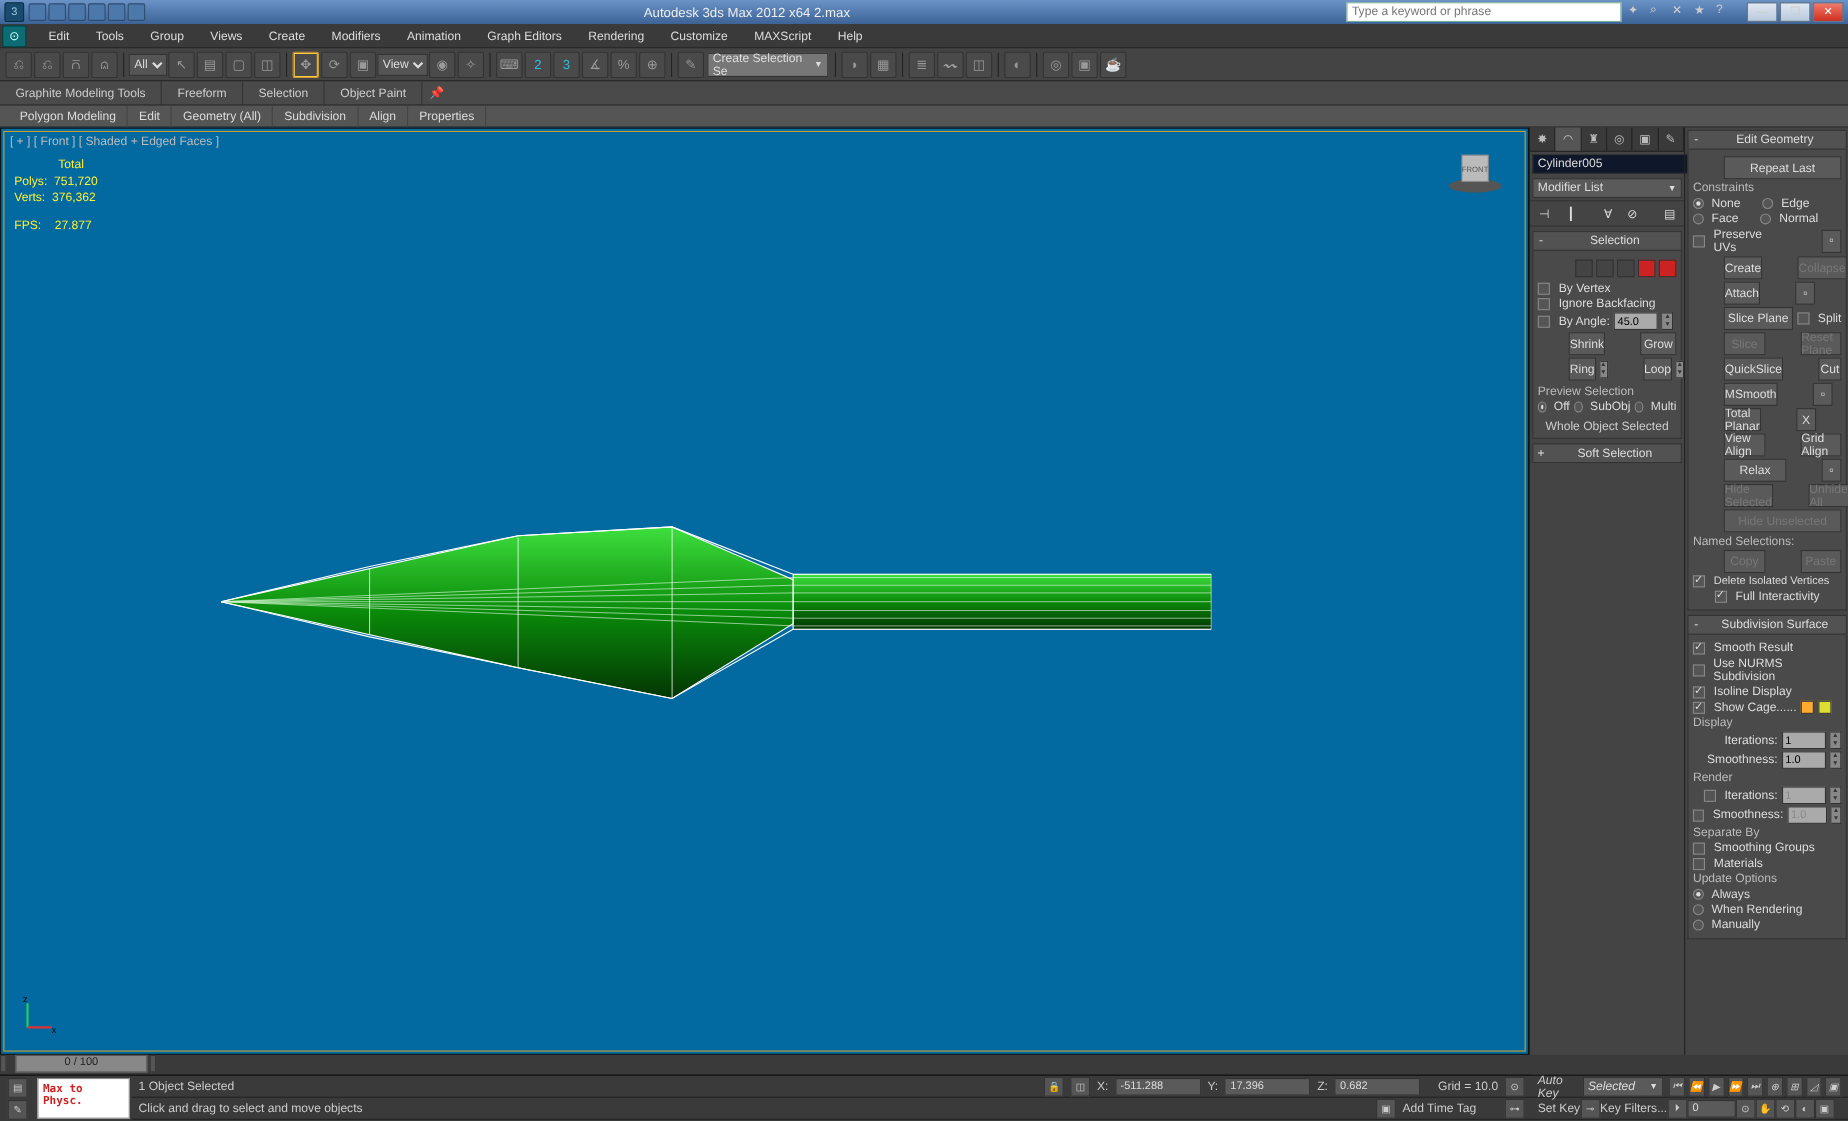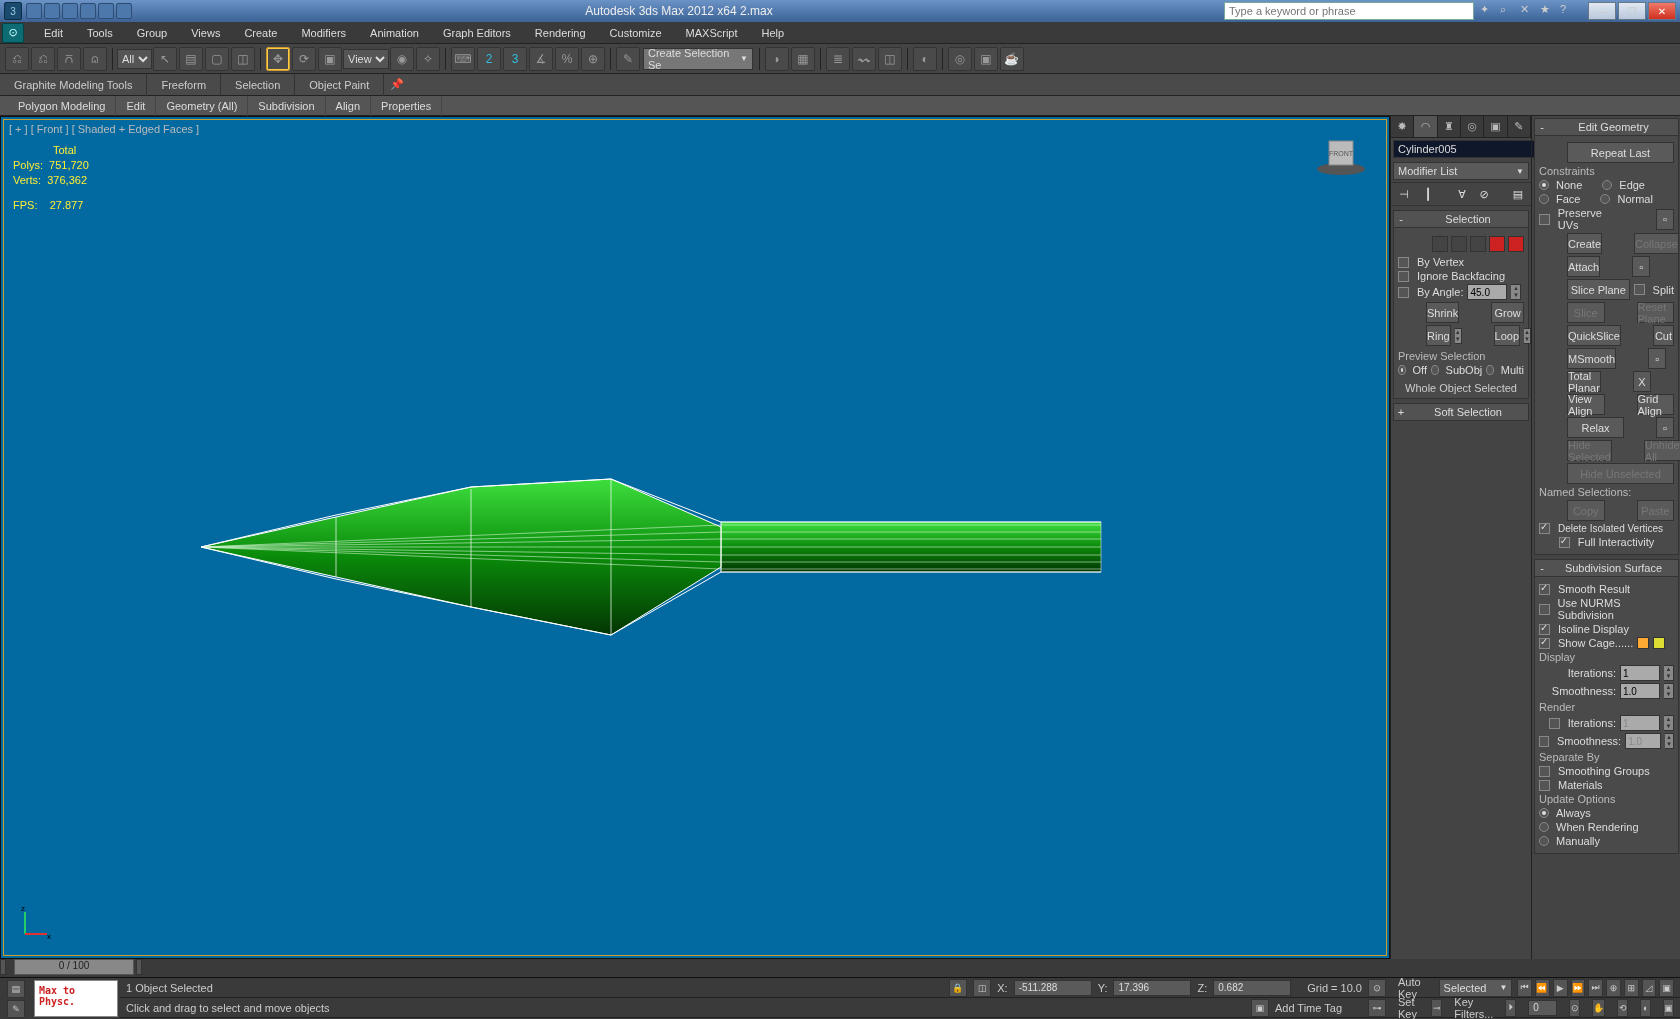"Auto Key" div.statusrow { font-style: none -> italic }
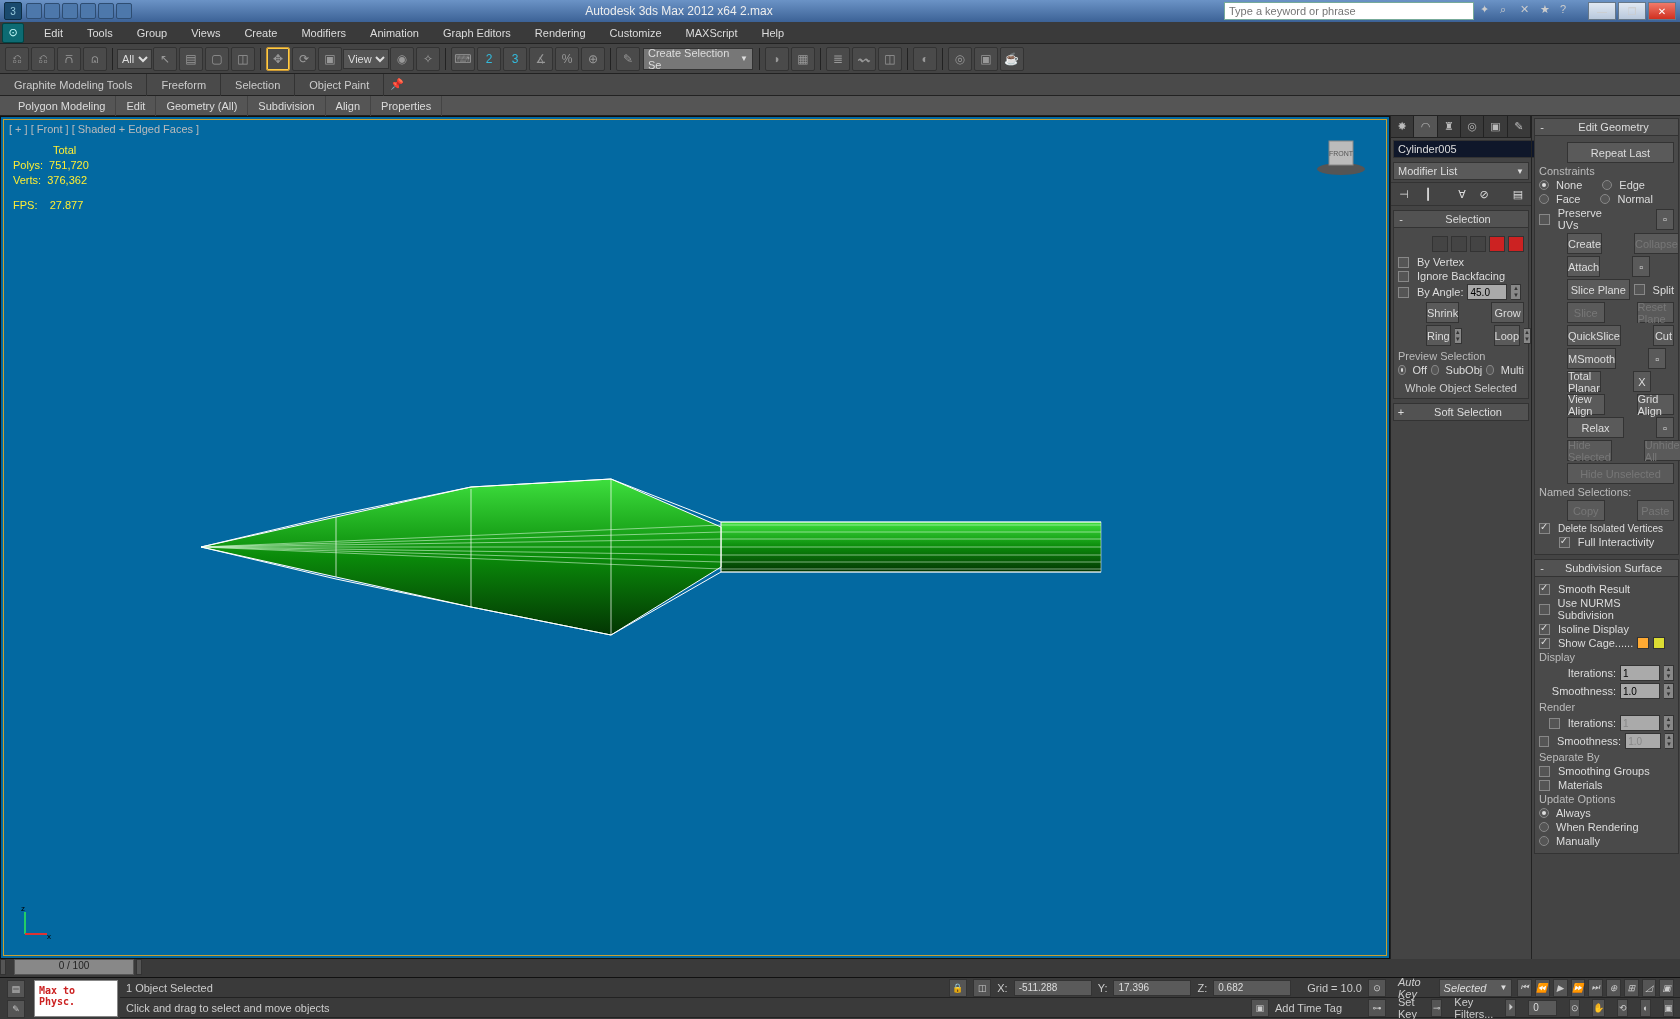"Set Key" div.statusrow { gap: 12px -> 0 }
